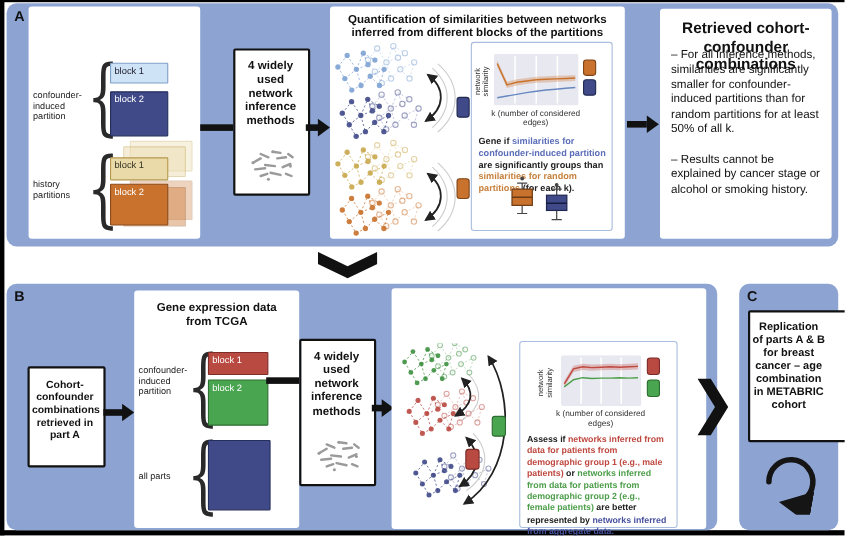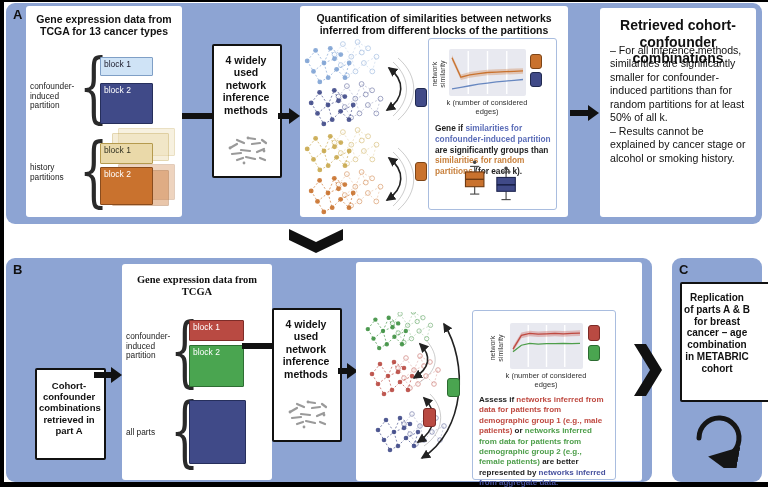"Gene expression data from TCGA for" div.title { html: <div>Gene expression data from TCGA for 13 cancer types</div> -> none }
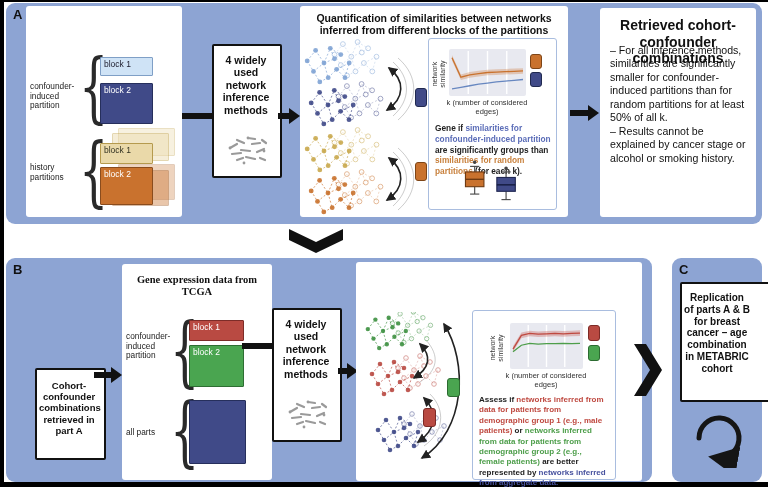"– Results cannot be explained" div.para { margin-top: none -> 14px }
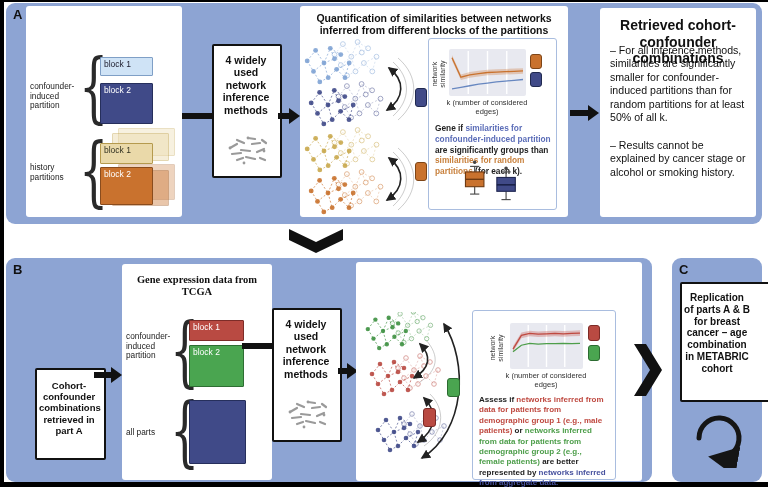"Gene expression data from TCGA" div.title { font-family: Liberation Serif, serif -> none }
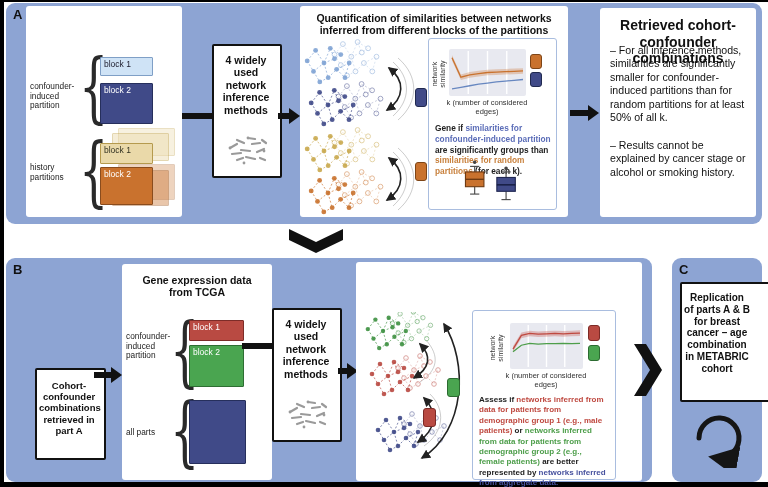"Cohort-confounder combinations retrieved" div.bbox { left: 35px -> 25px; margin-top: 35px -> none }
